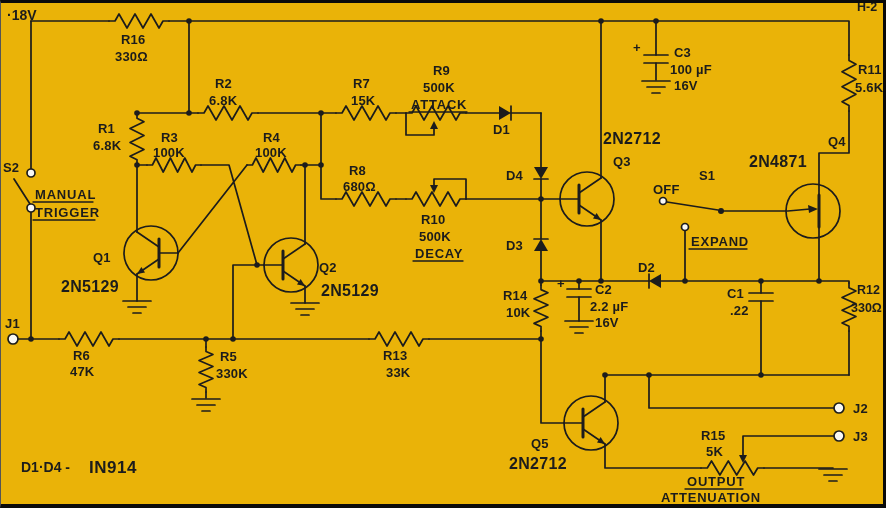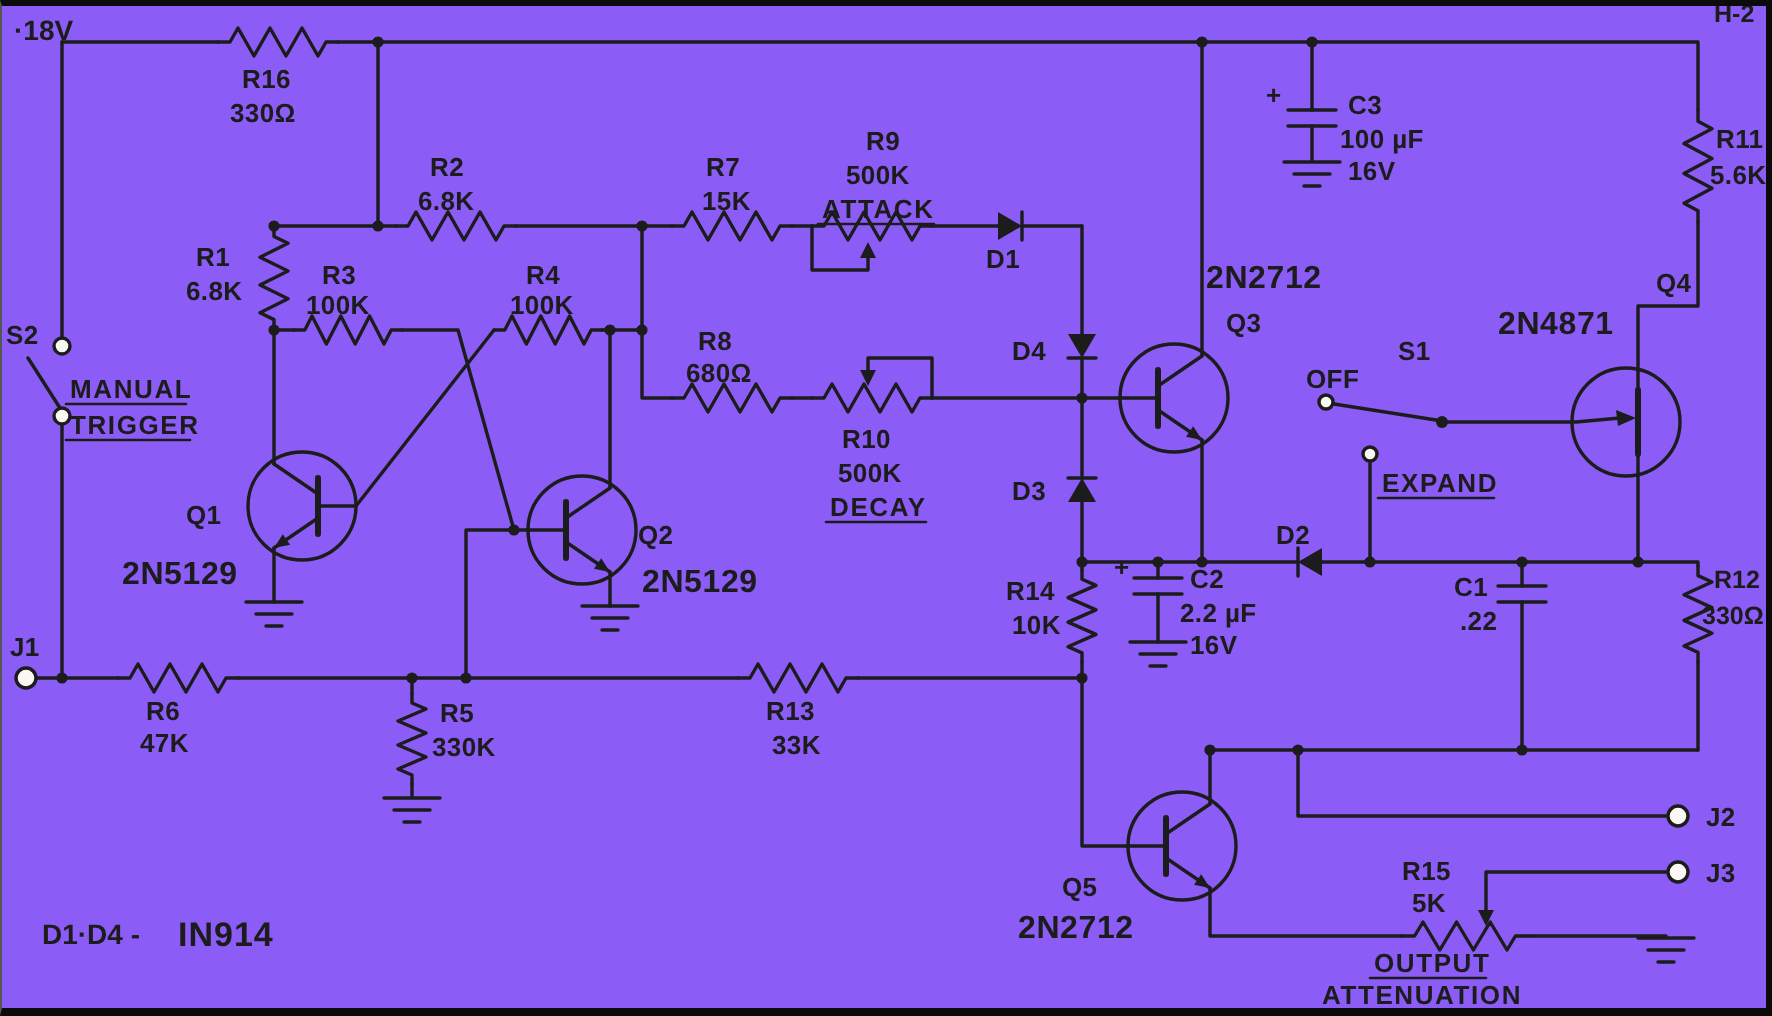"·18V" .frame { background: #8b5cf6 -> #eab308 }
